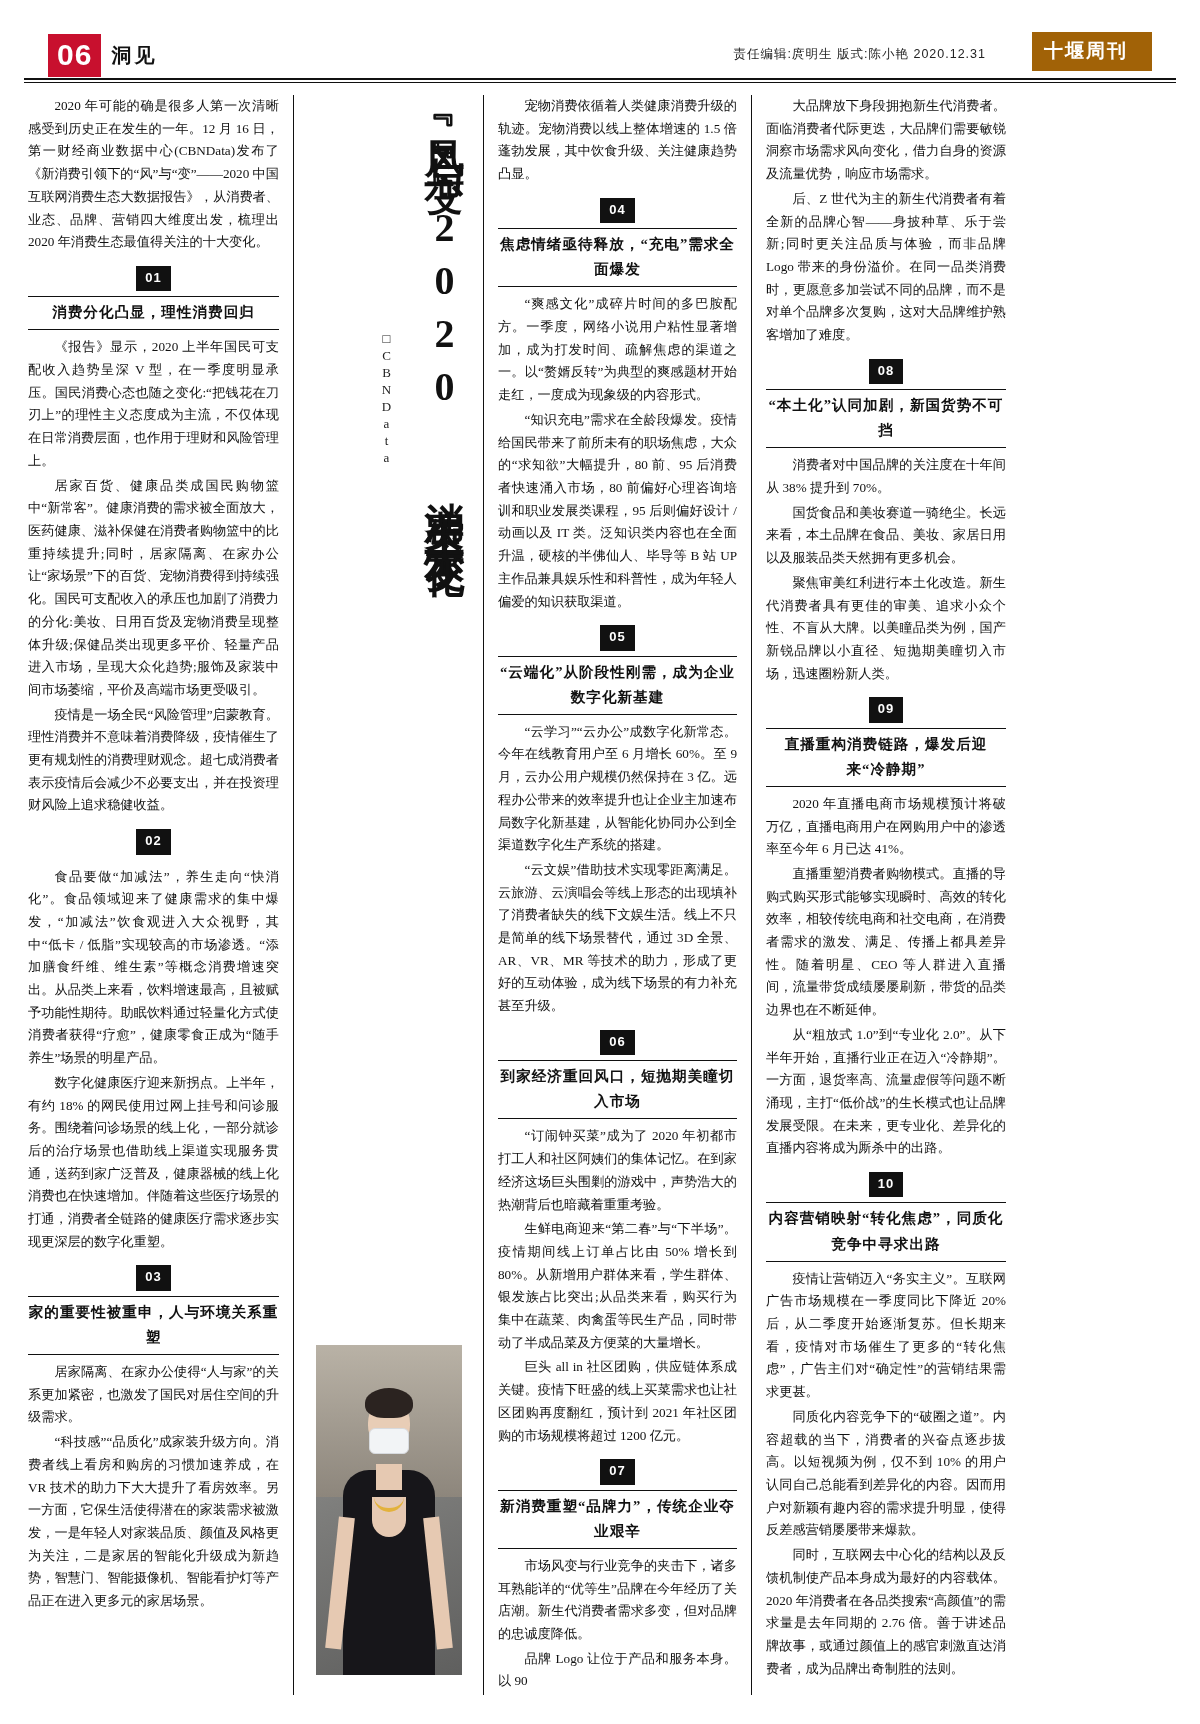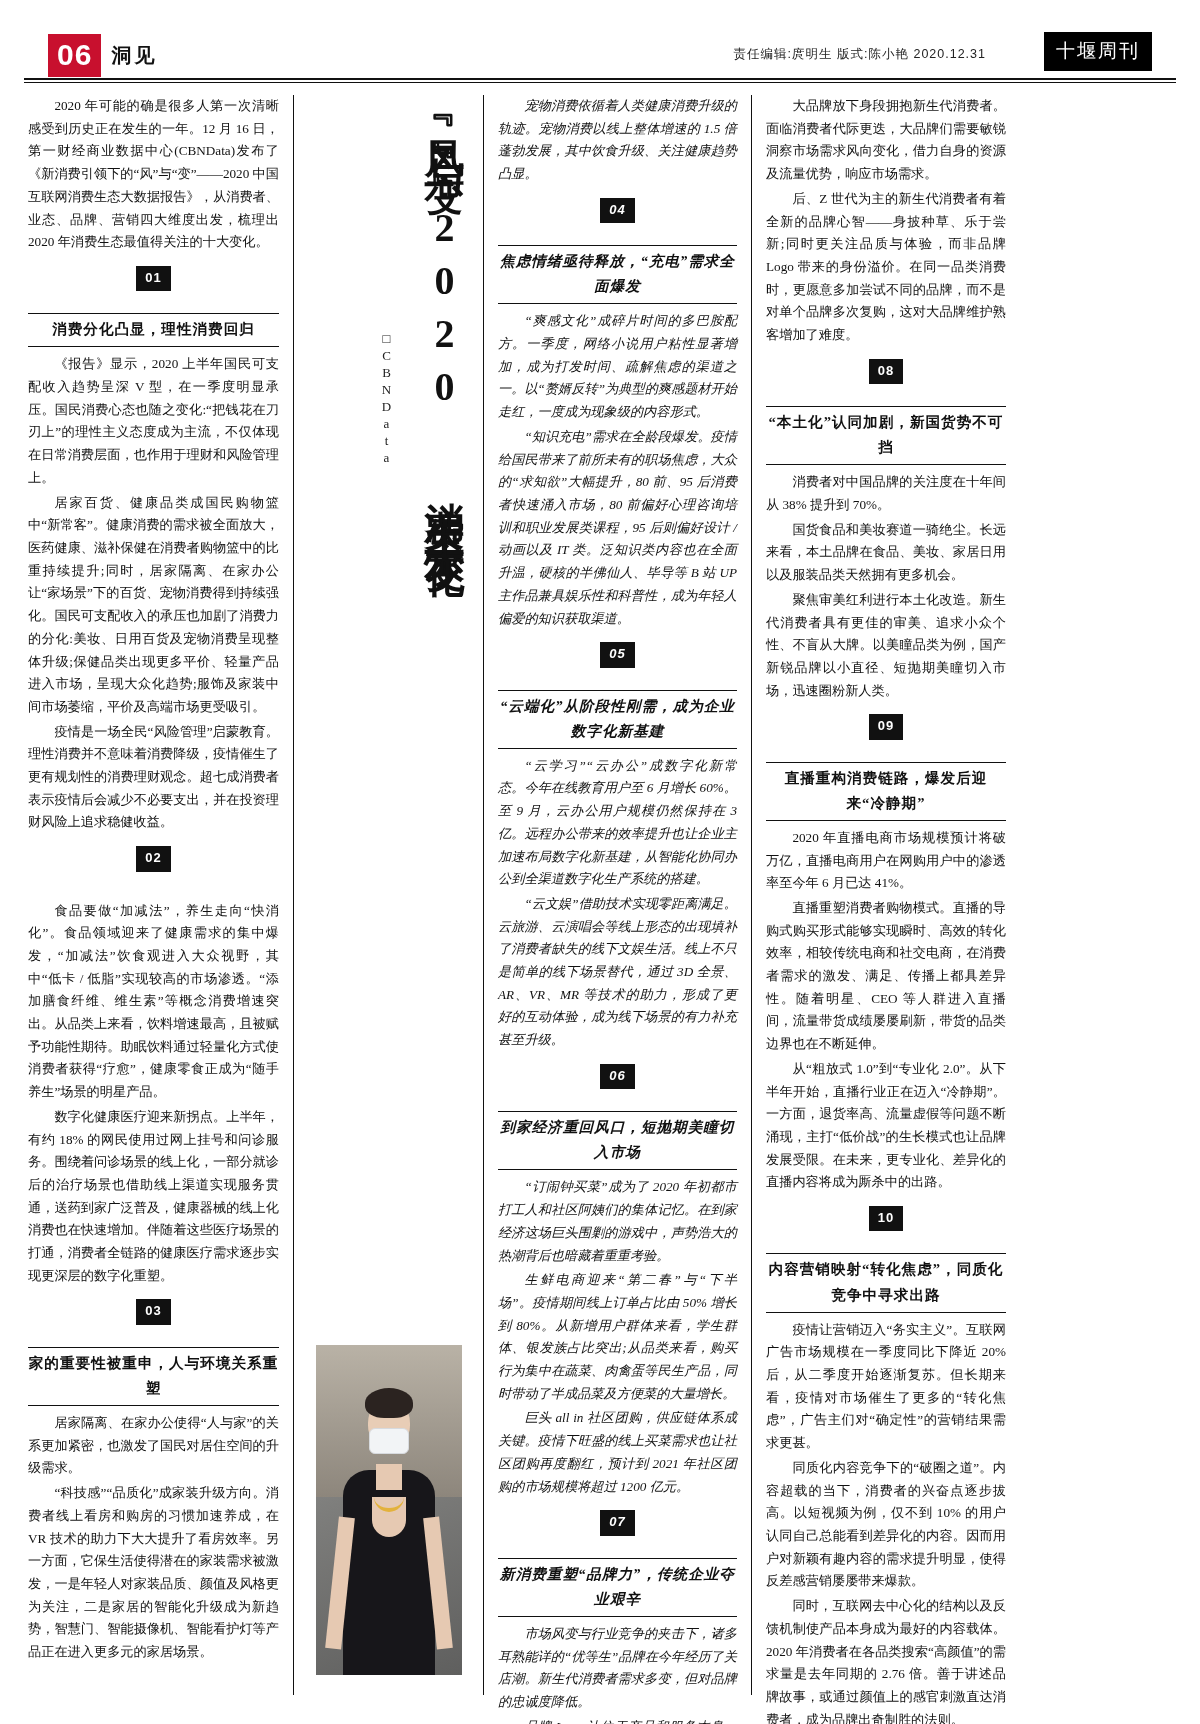"十堰周刊" .brand { background: #000000 -> #a16207; font-weight: normal -> bold; padding: 6px 12px 7px 12px -> 6px 24px 7px 12px }
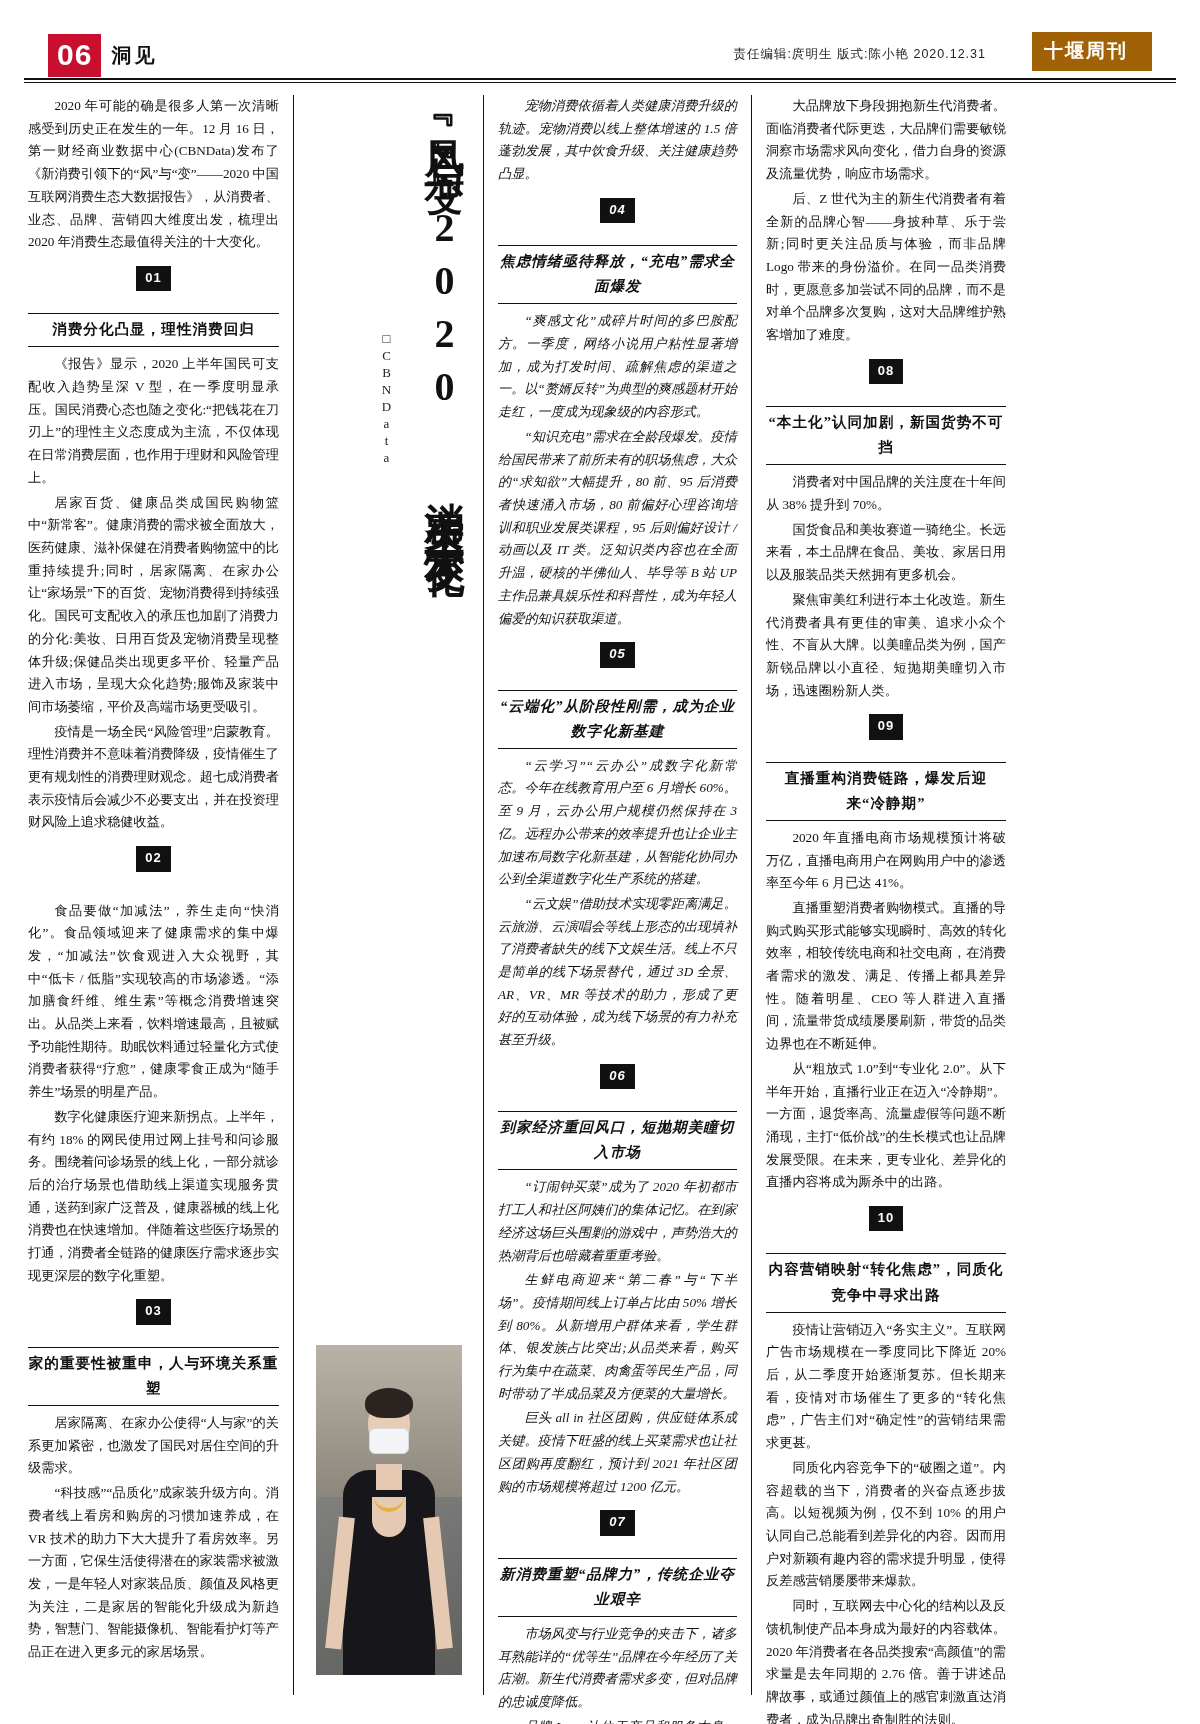"宠物消费依循着人类健康消费升级的轨迹。宠物消费以线上整体增速的 1.5" .col.c2 { font-style: italic -> none }
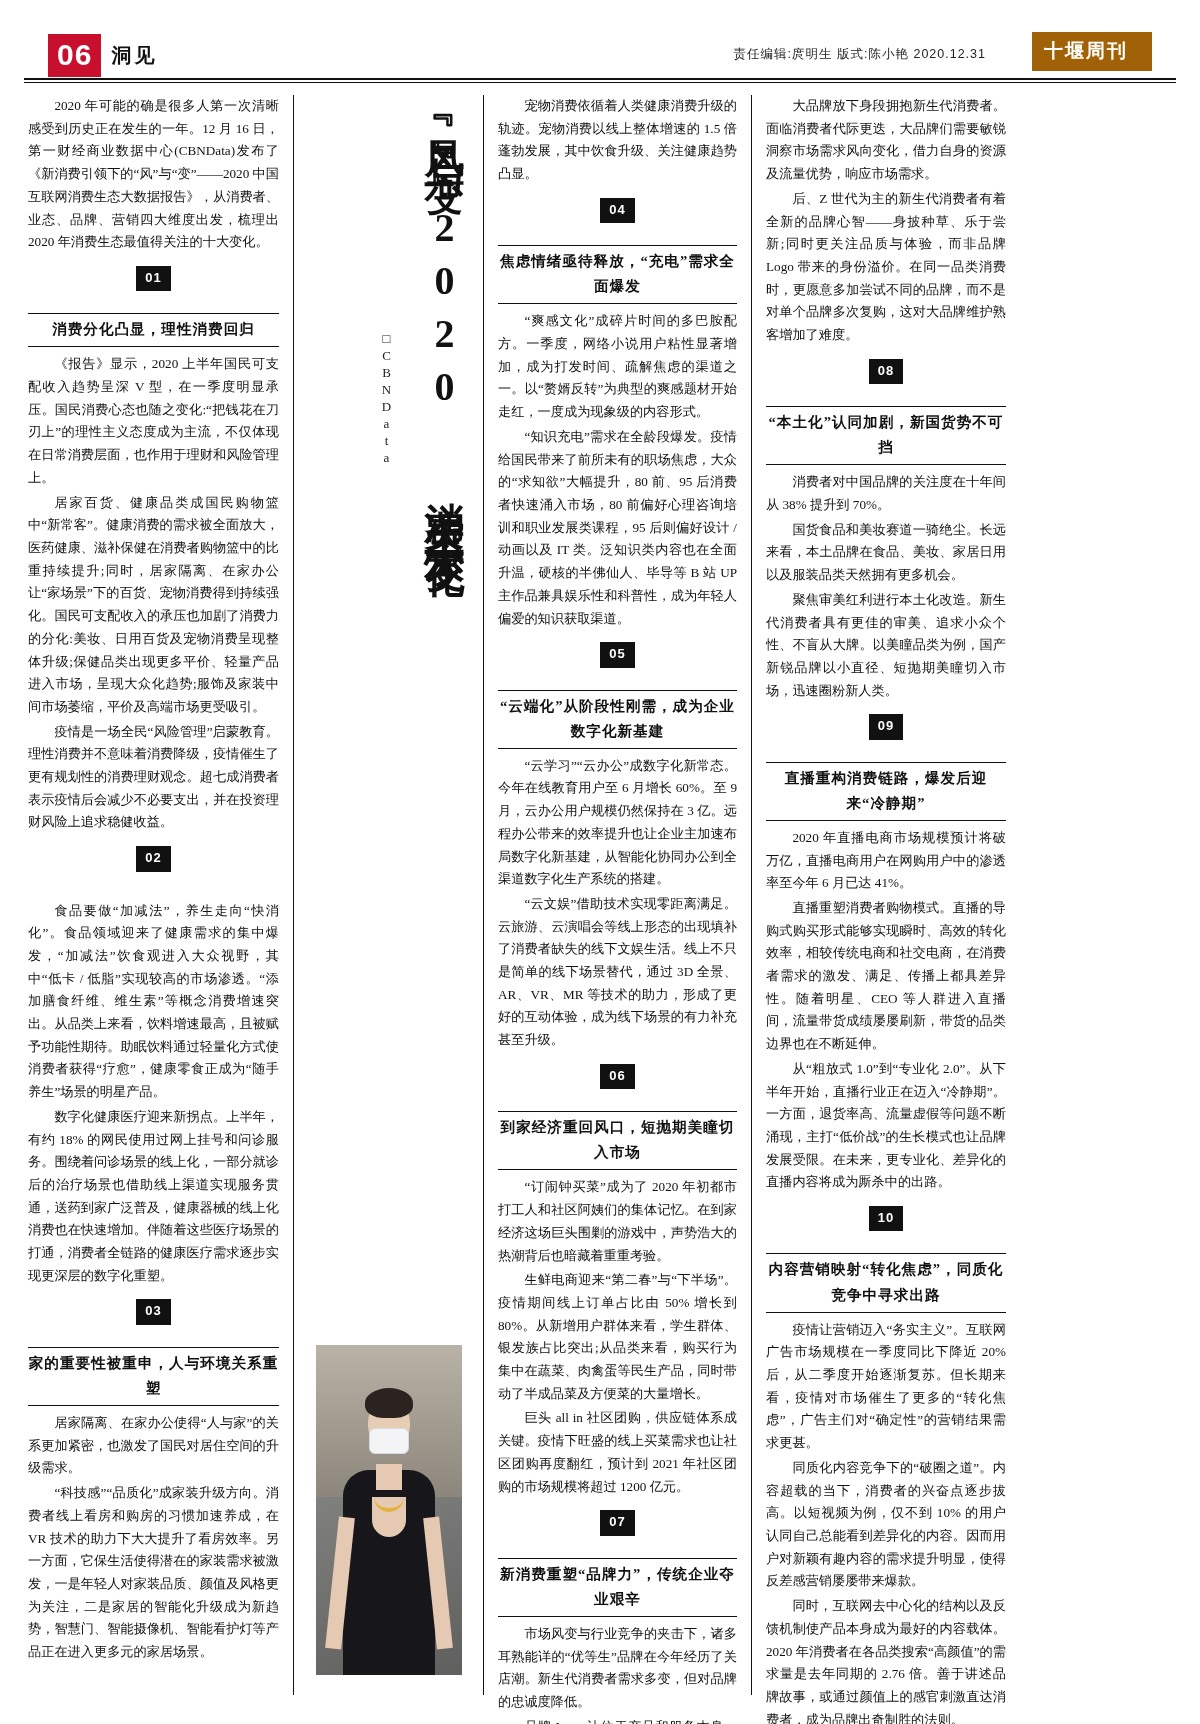"04" .sec-num { margin-bottom: 22px -> 5px }
